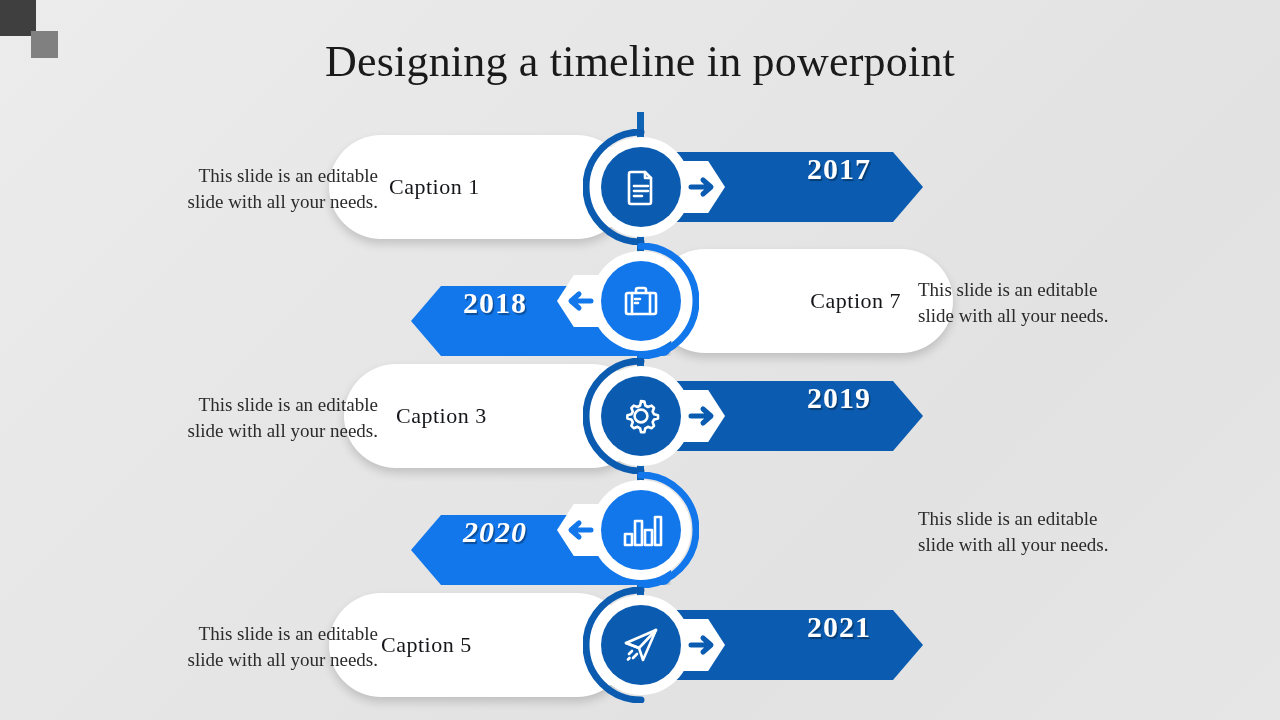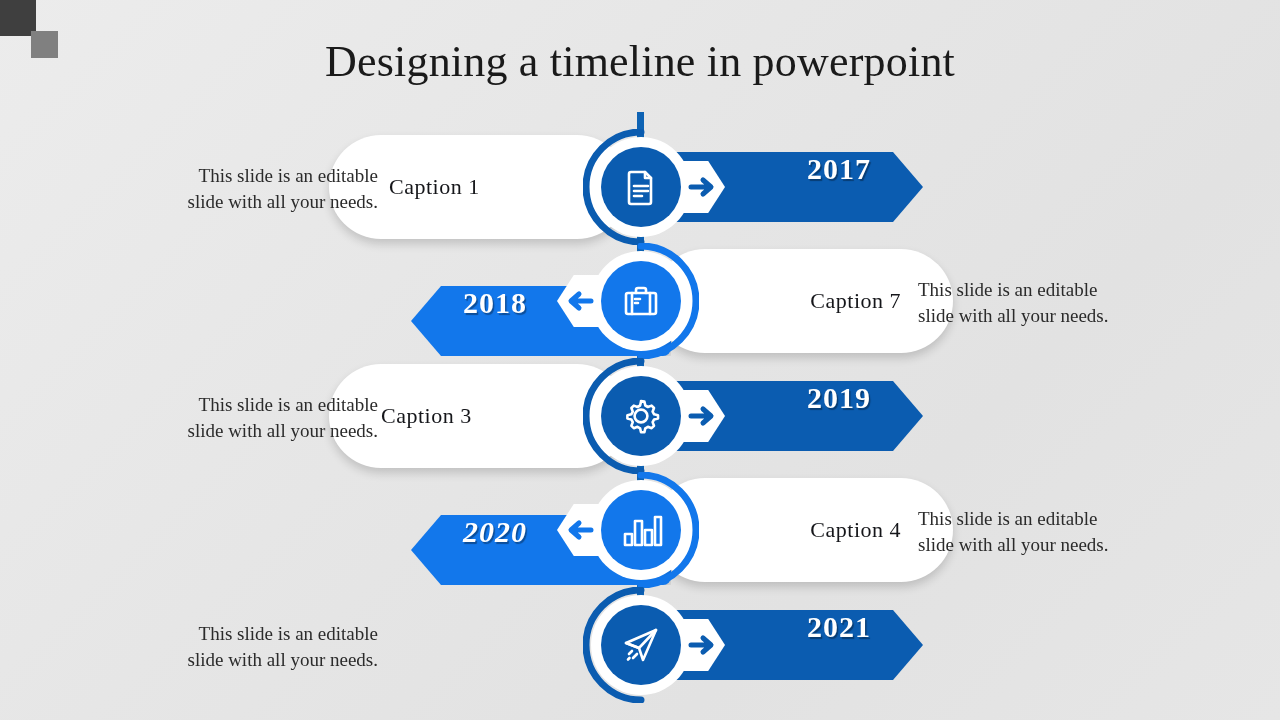"Caption 3" div.pill { left: 329px -> 344px }
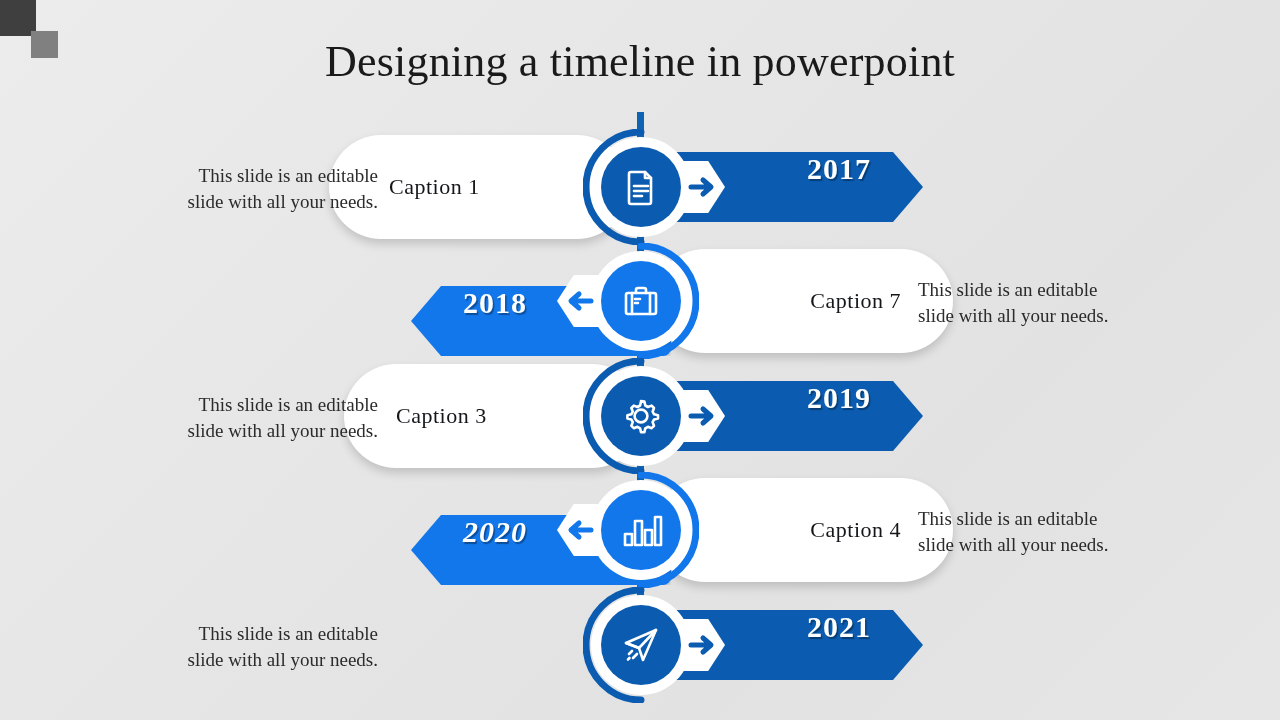"Caption 4" div.pill { html: <div> <span>Caption 4</span> </div> -> none }
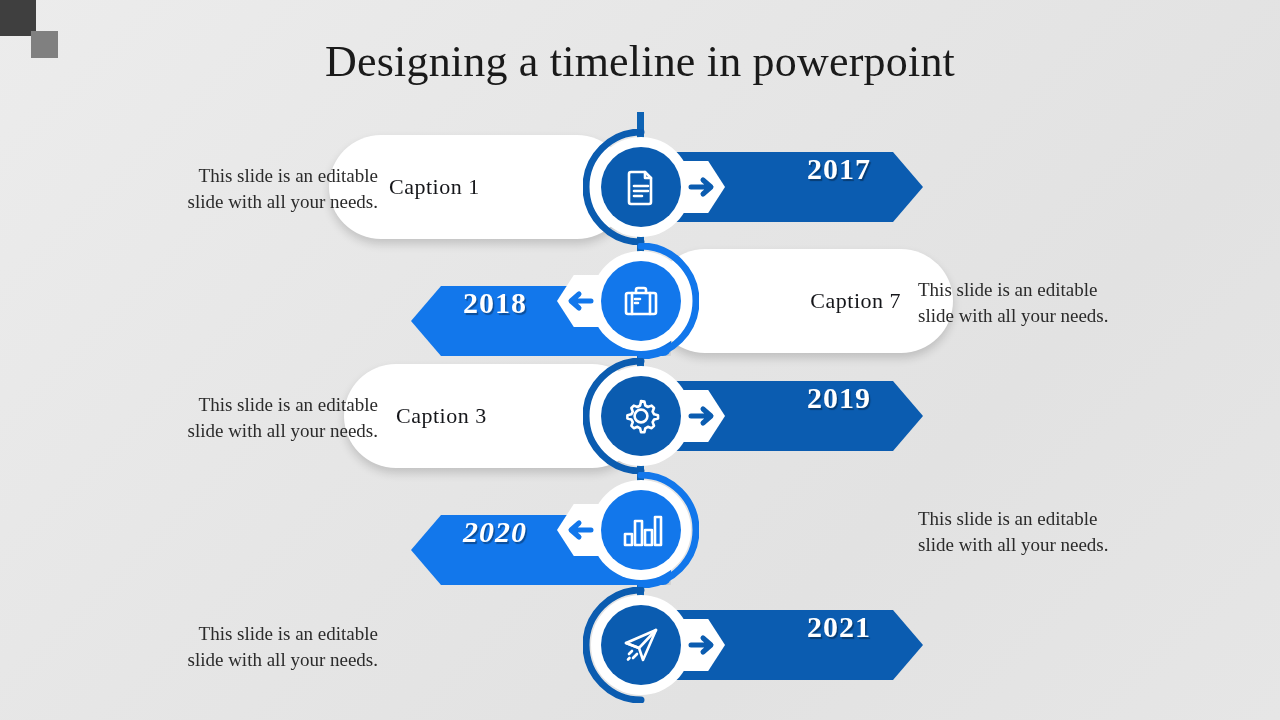"Caption 5" div.pill { html: none -> <div> <span>Caption 5</span> </div> }
